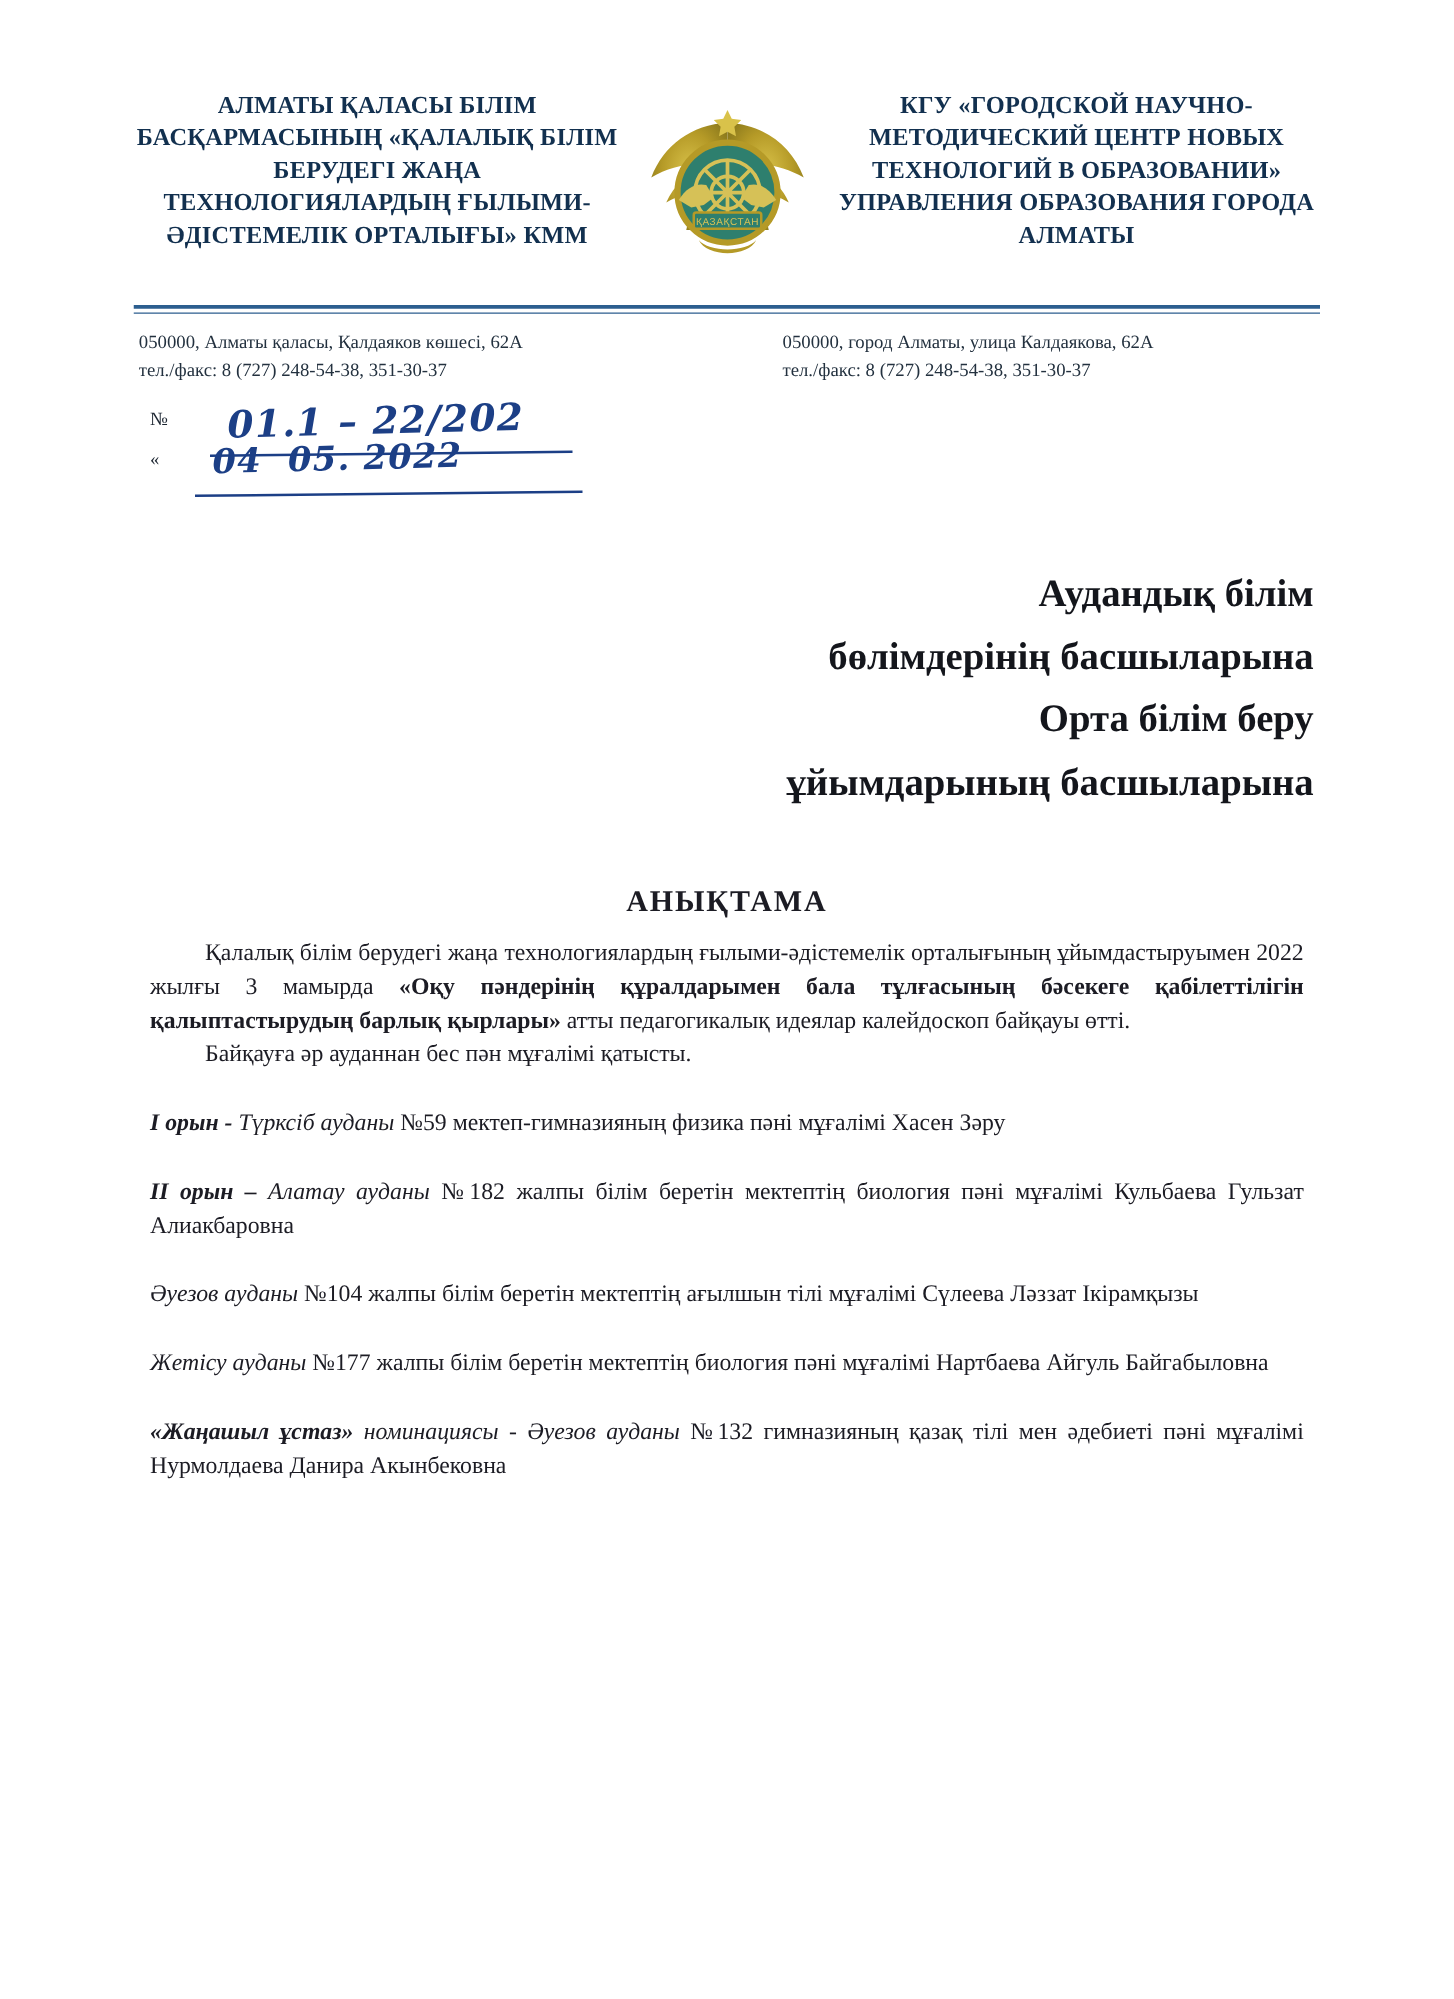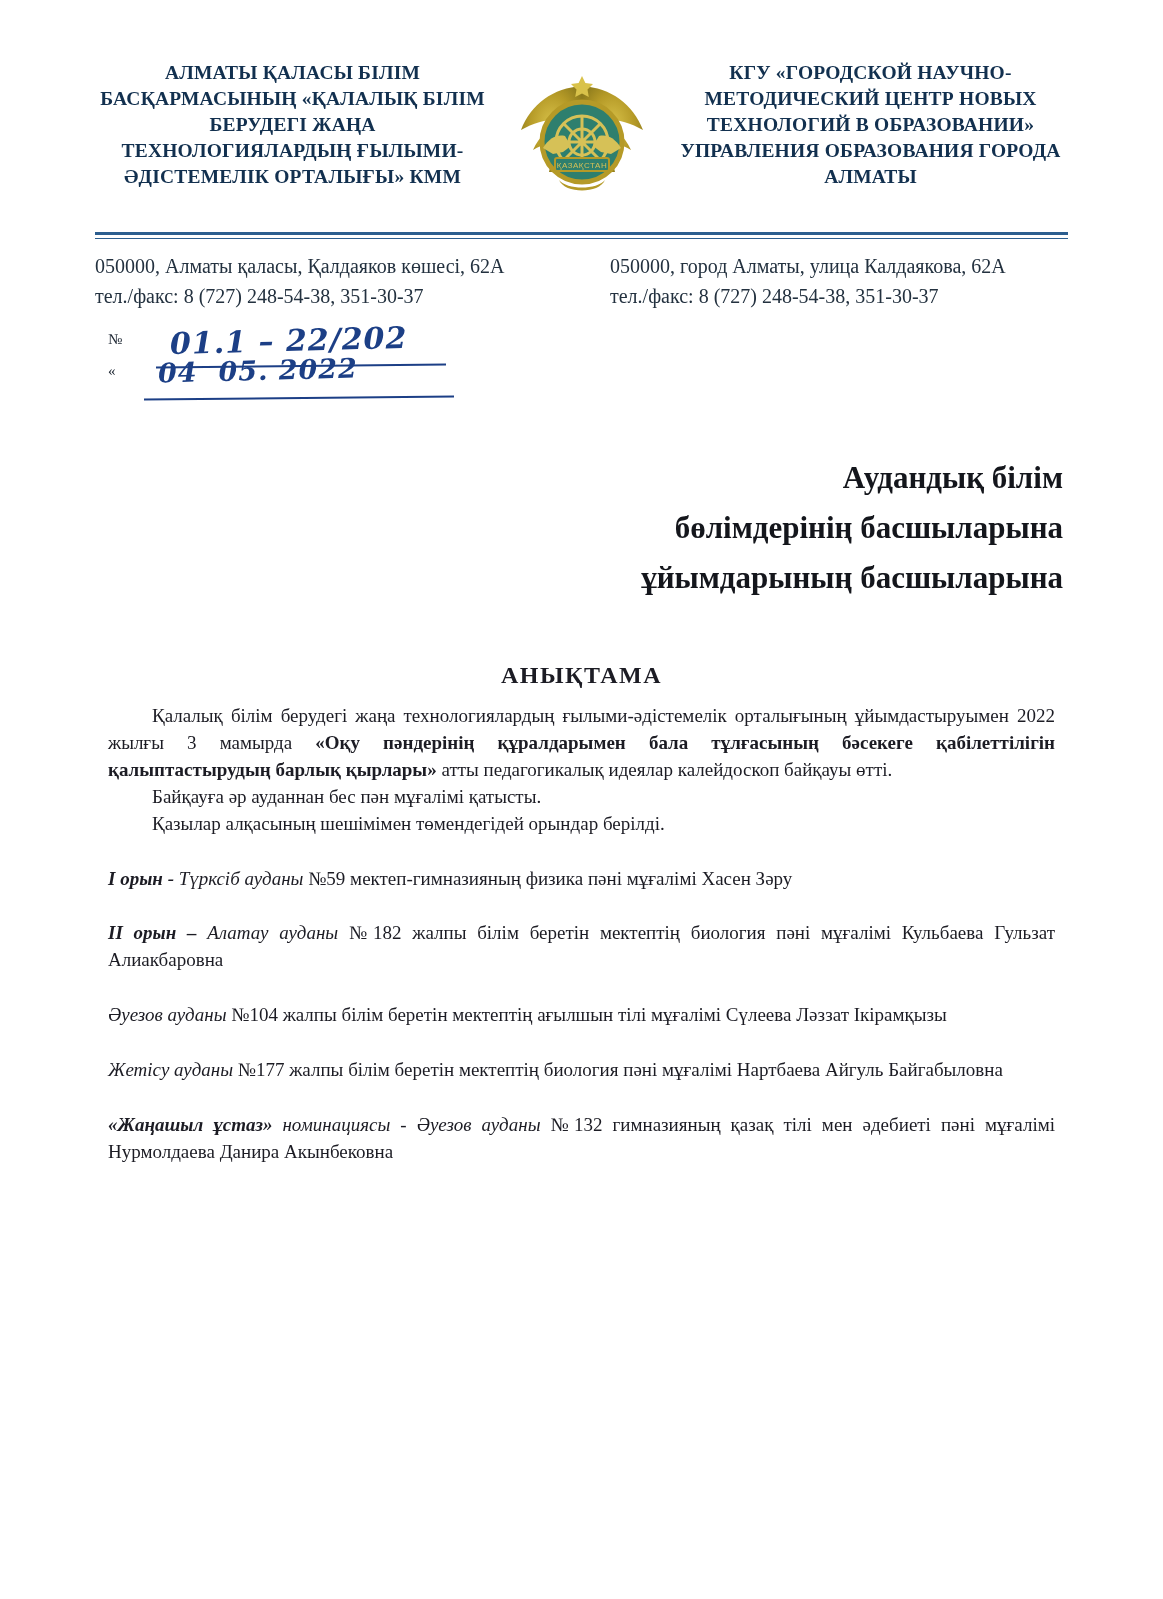"АЛМАТЫ ҚАЛАСЫ БІЛІМ БАСҚАРМАСЫНЫҢ" .page { padding: 0 -> 12px }
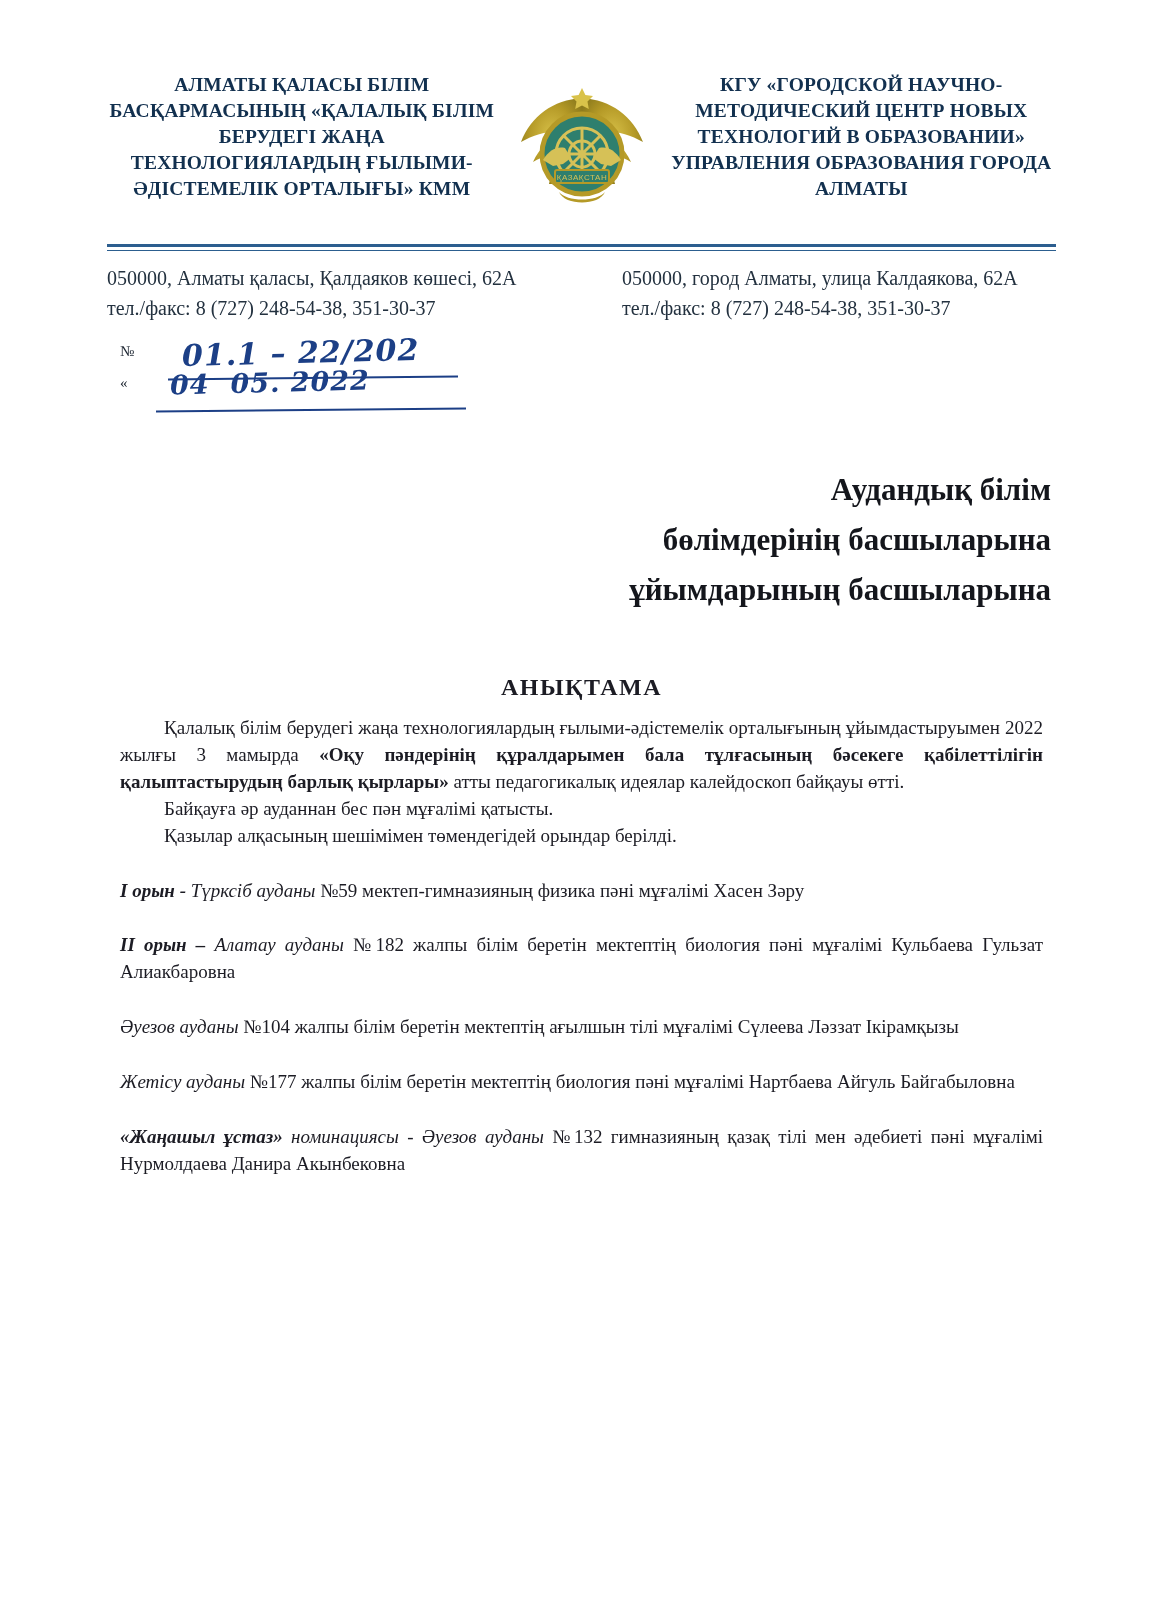"050000, Алматы қаласы, Қалдаяков көшесі," .contacts { font-size: 20px -> 15px; justify-content: flex-start -> flex-end }
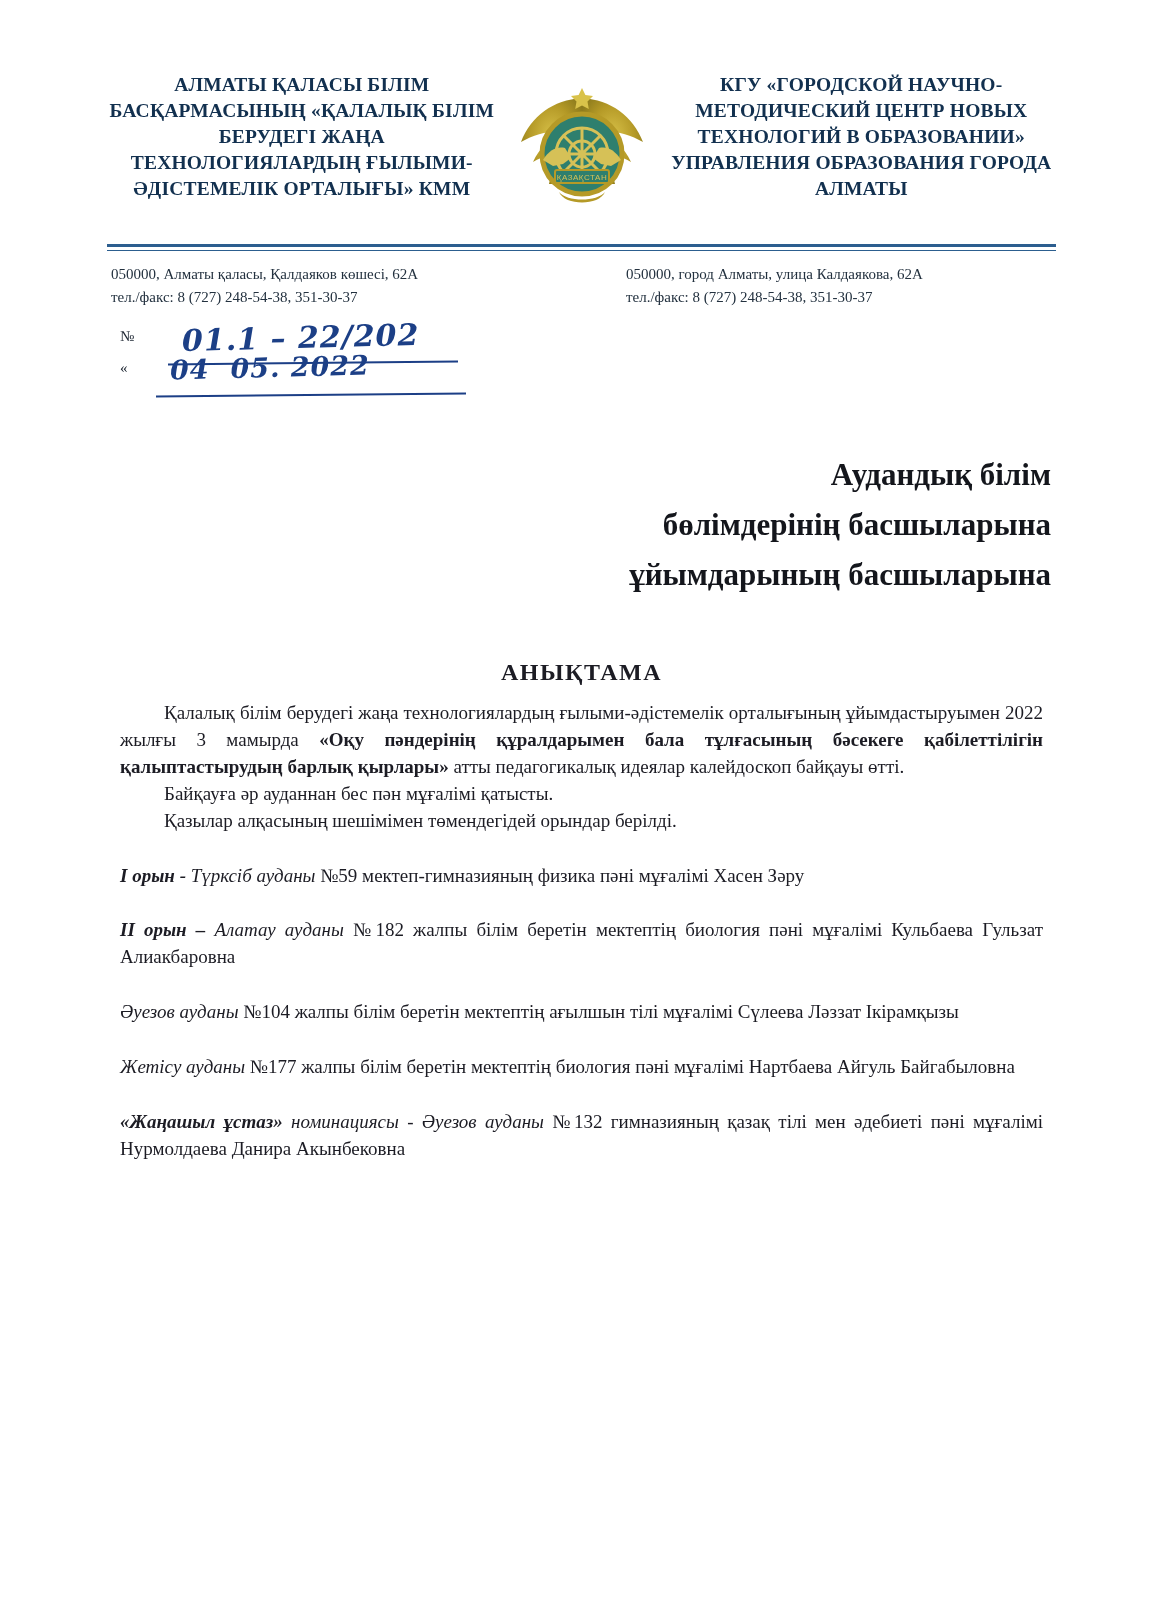"Орта білім беру" div { html: none -> <div>Орта білім беру</div> }
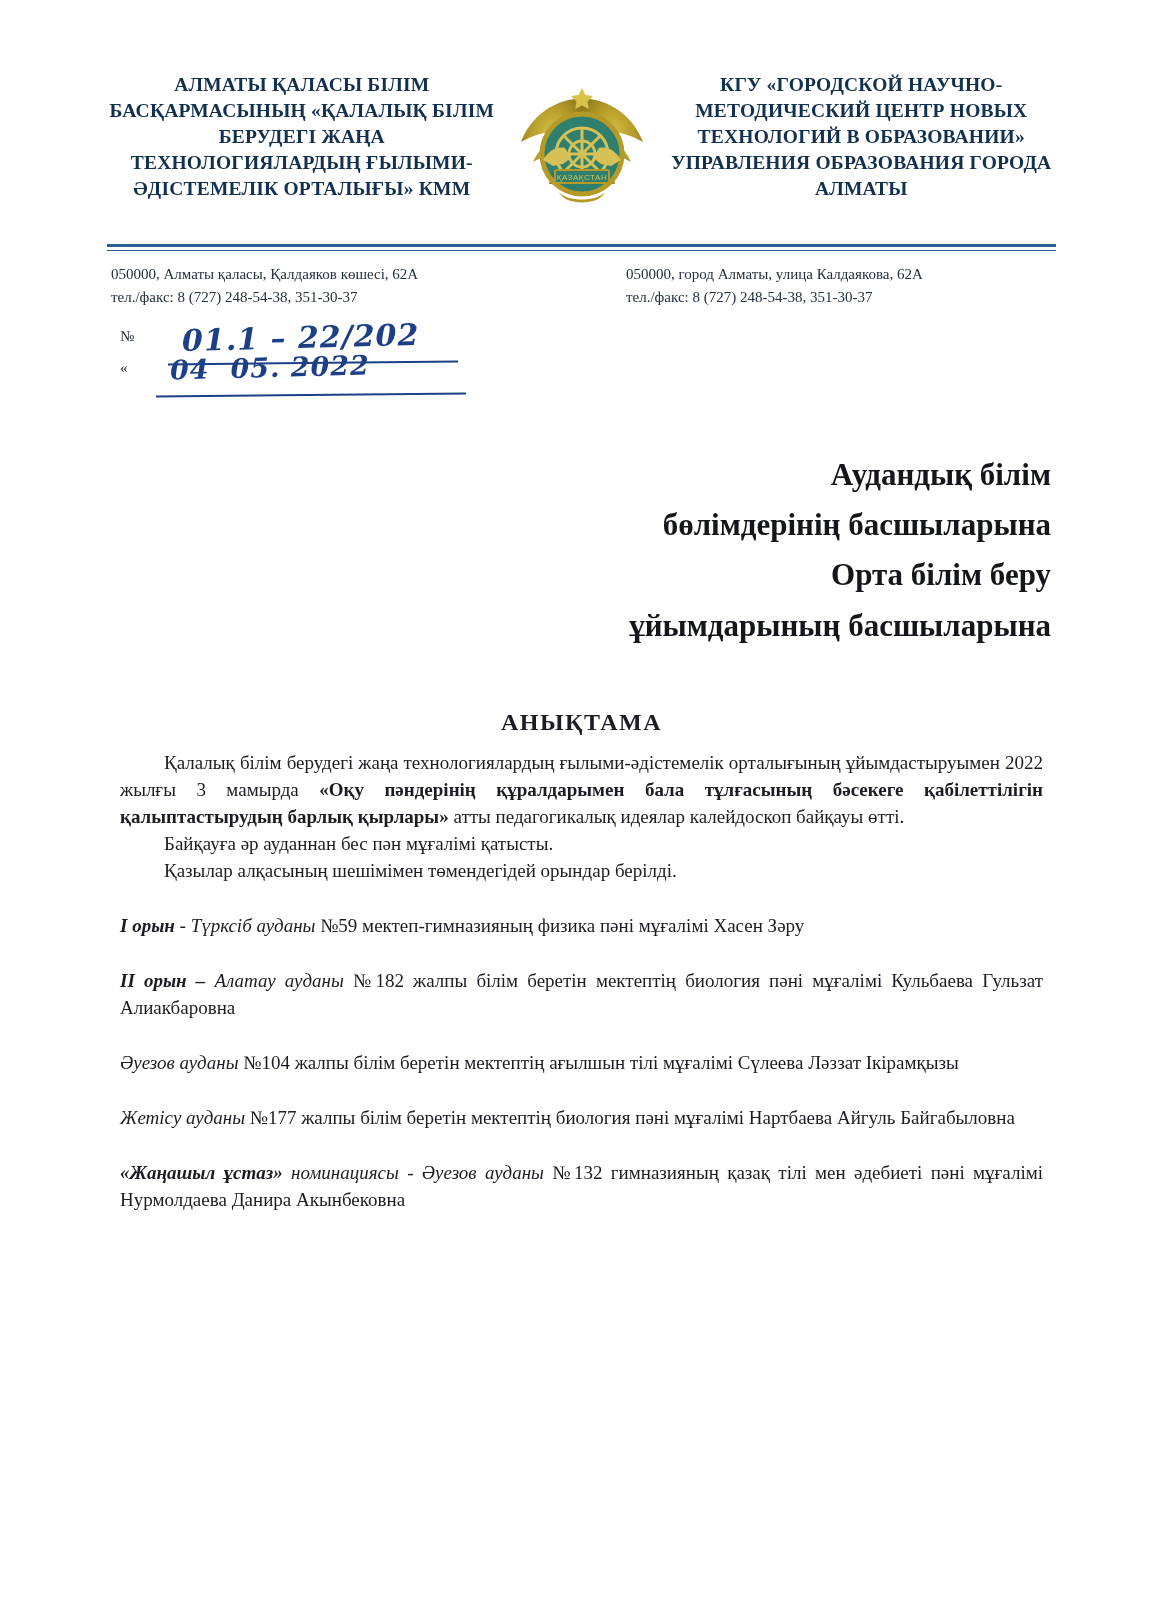"Қазылар алқасының шешімімен төмендегідей" p.indent { html: <p>Қазылар алқасының шешімімен төмендегідей орындар берілді.</p> -> none }
